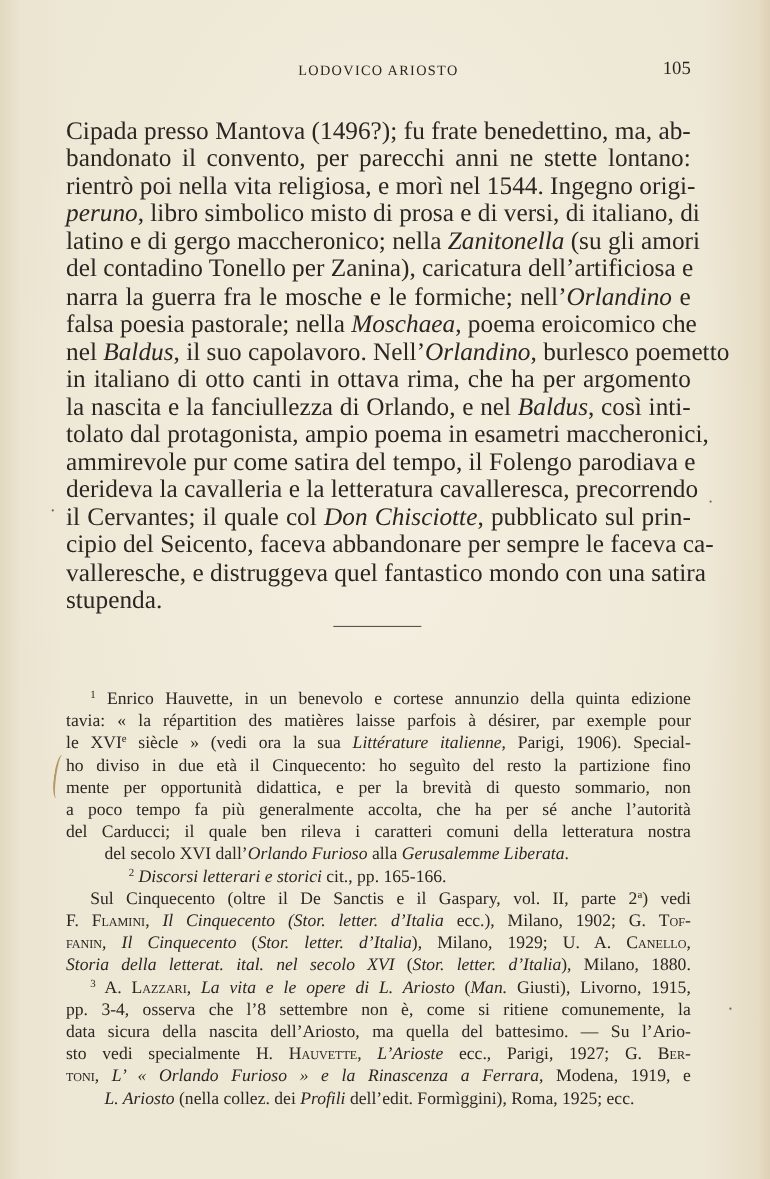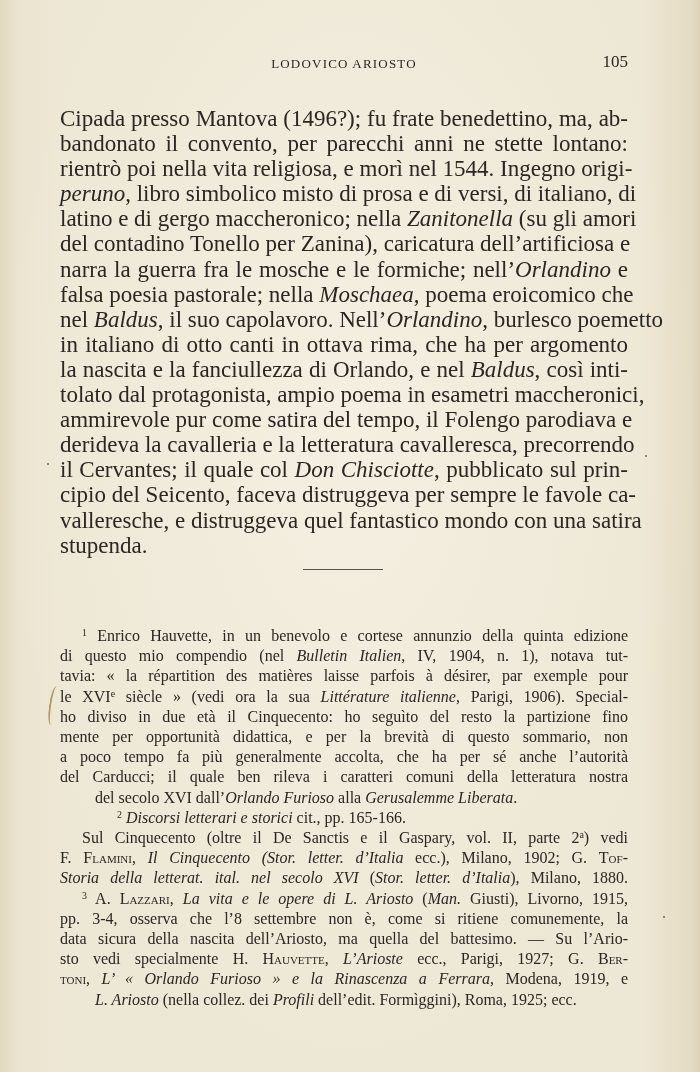"cipio del Seicento, faceva distruggeva" span.line { text: distruggeva per sempre le favole -> abbandonare per sempre le faceva }
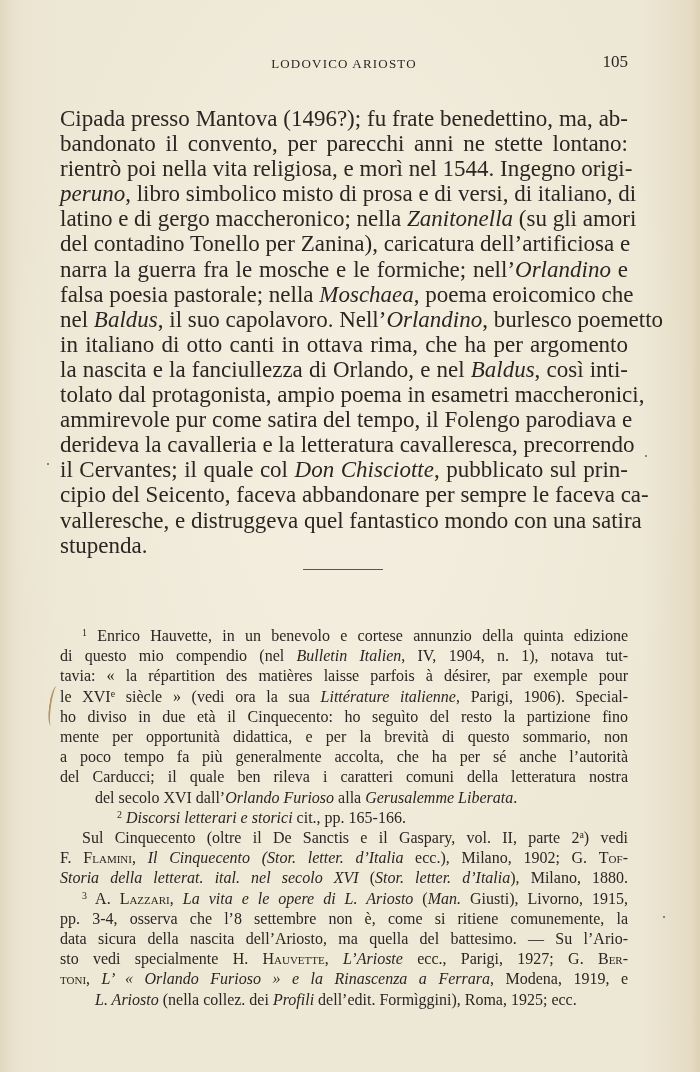"di questo mio compendio (nel" span.note-line { html: <span>di questo mio compendio (nel <i>Bulletin Italien</i>, IV, 1904, n. 1), notava tut-</span> -> none }
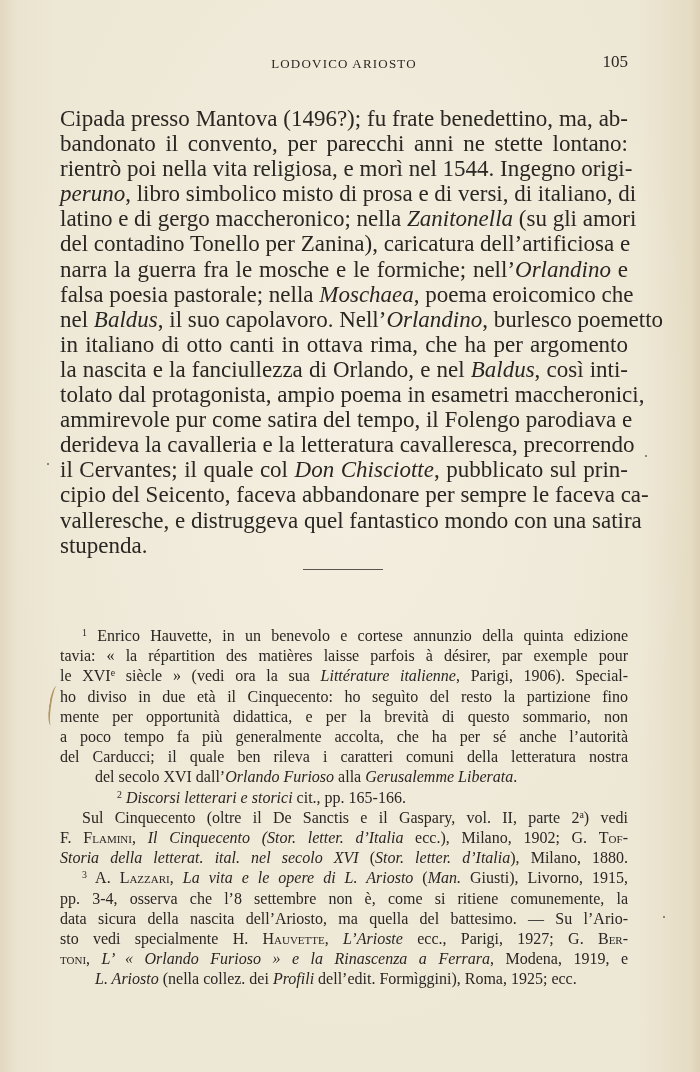"fanin, Il Cinquecento (Stor. letter." span.note-line { html: none -> <span><span>fanin</span>, <i>Il Cinquecento</i> (<i>Stor. letter. d’Italia</i>), Milano, 1929; U. A. <span>Canello</span>,</span> }
